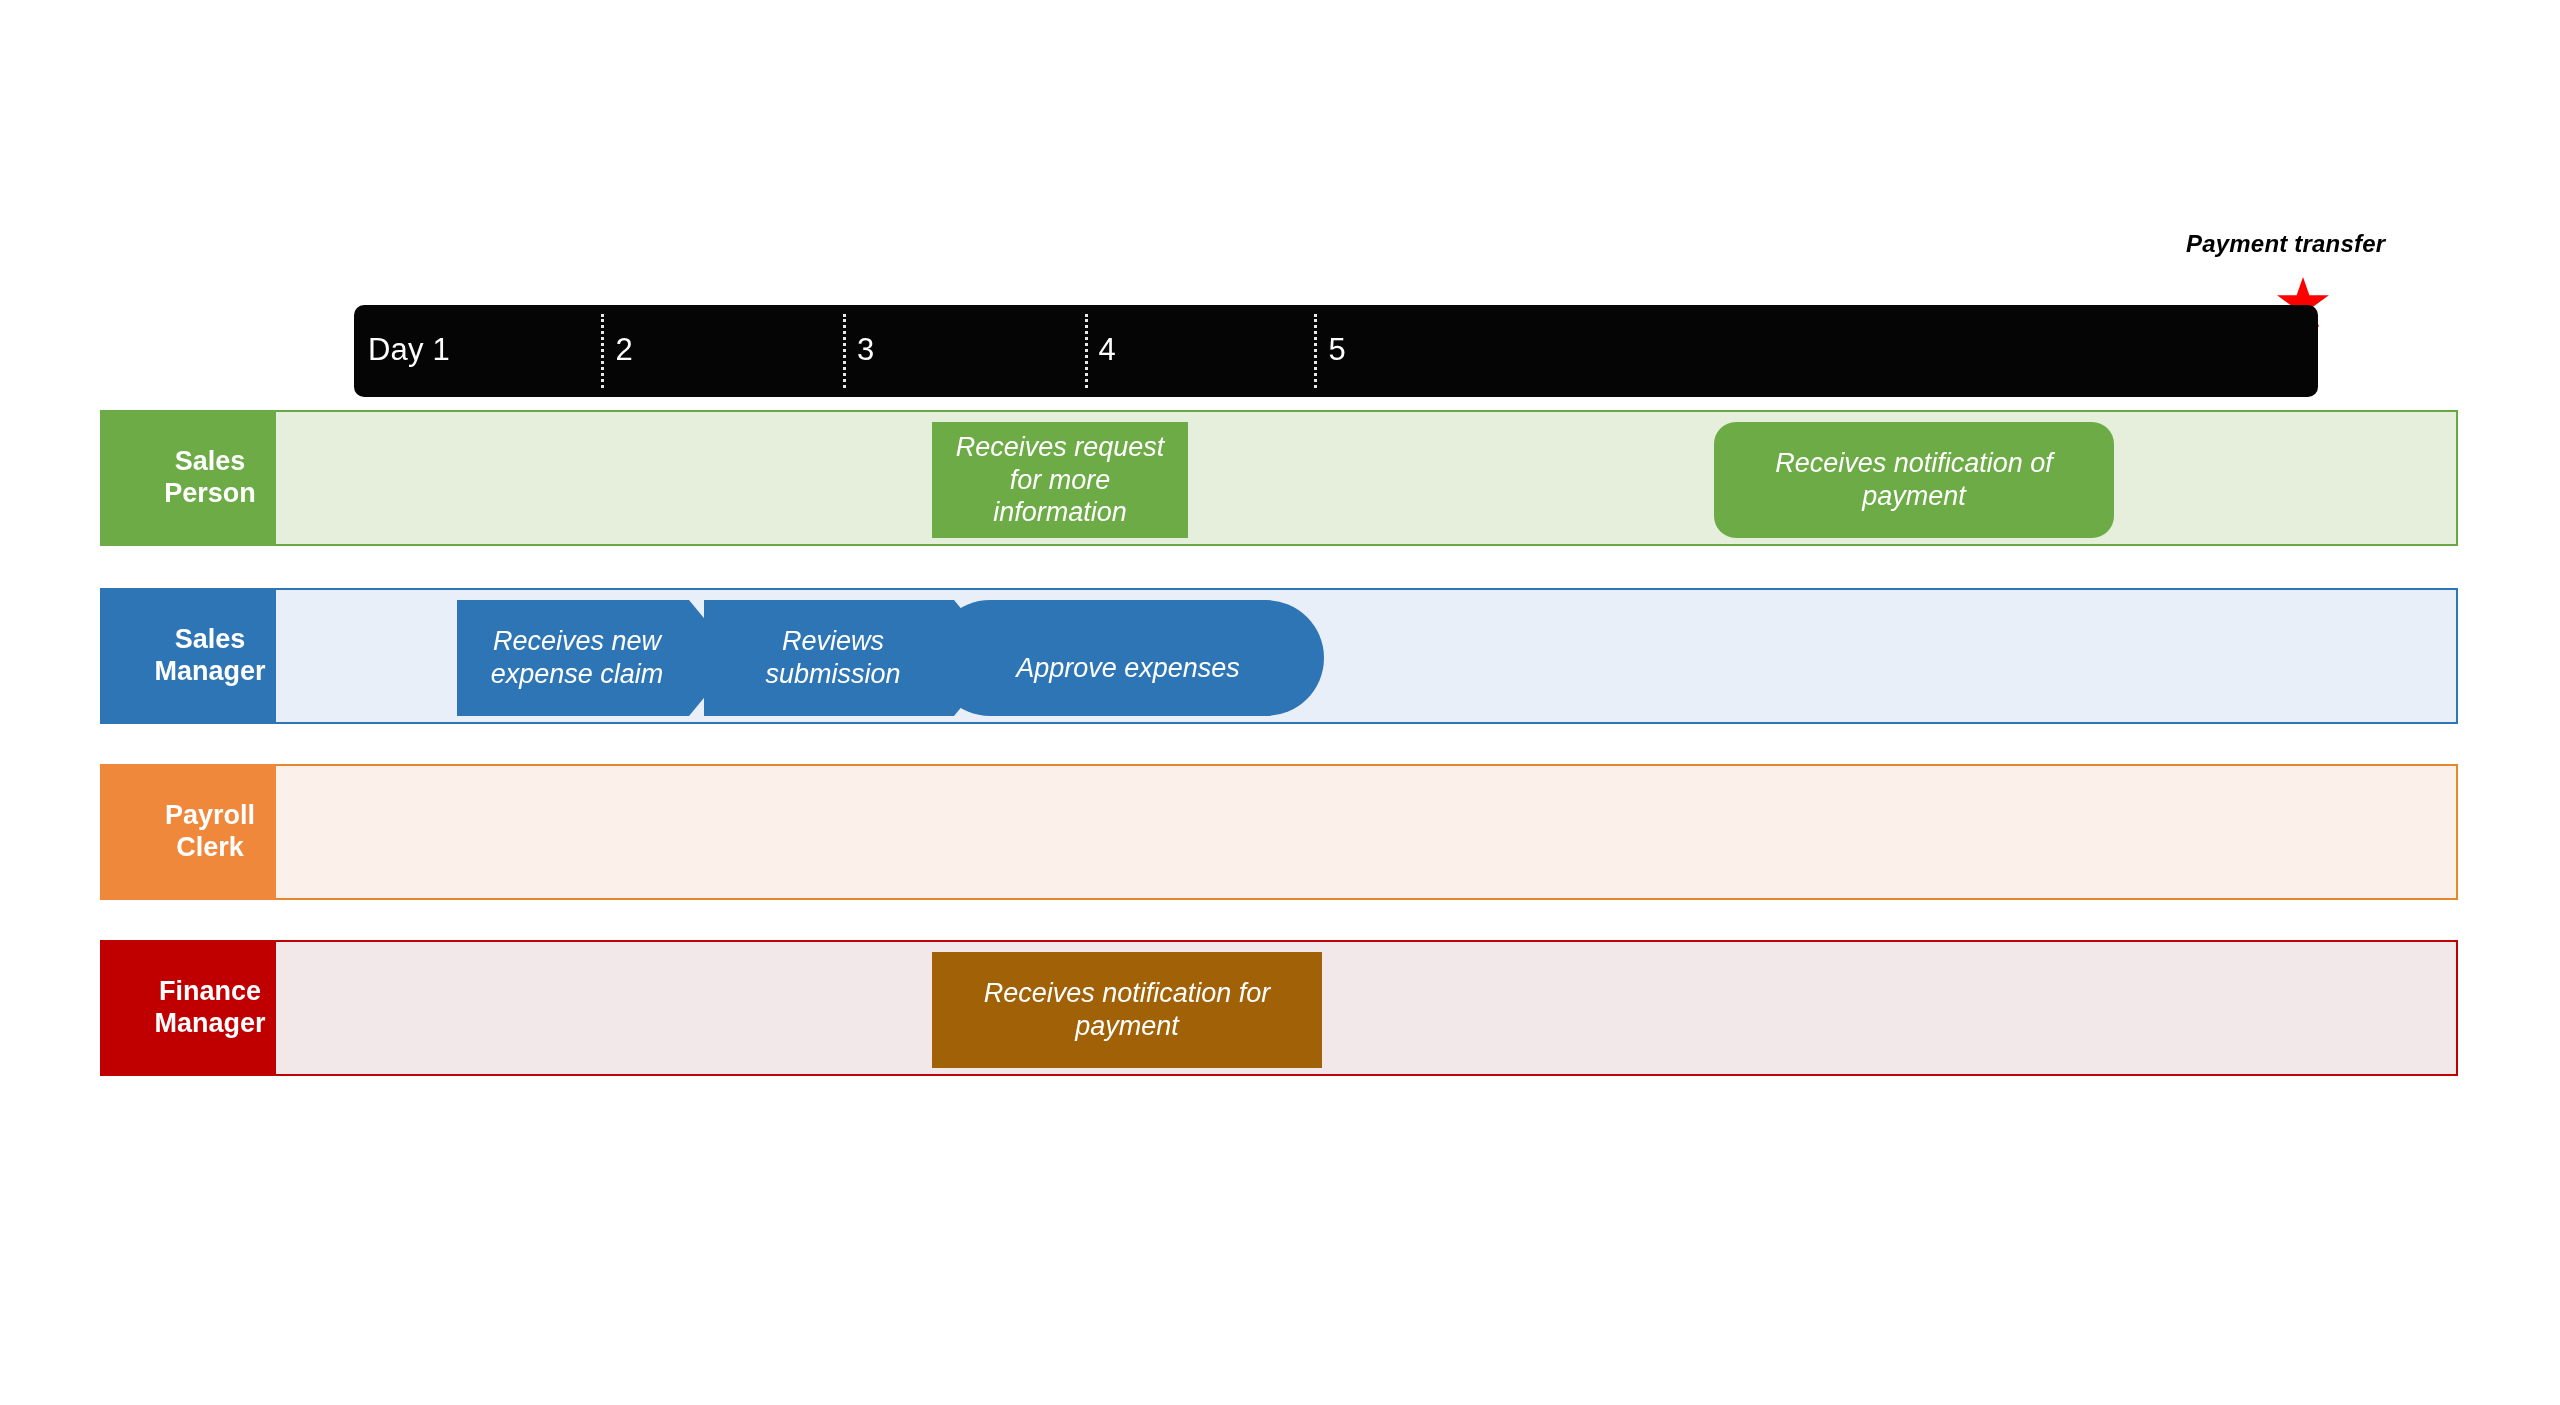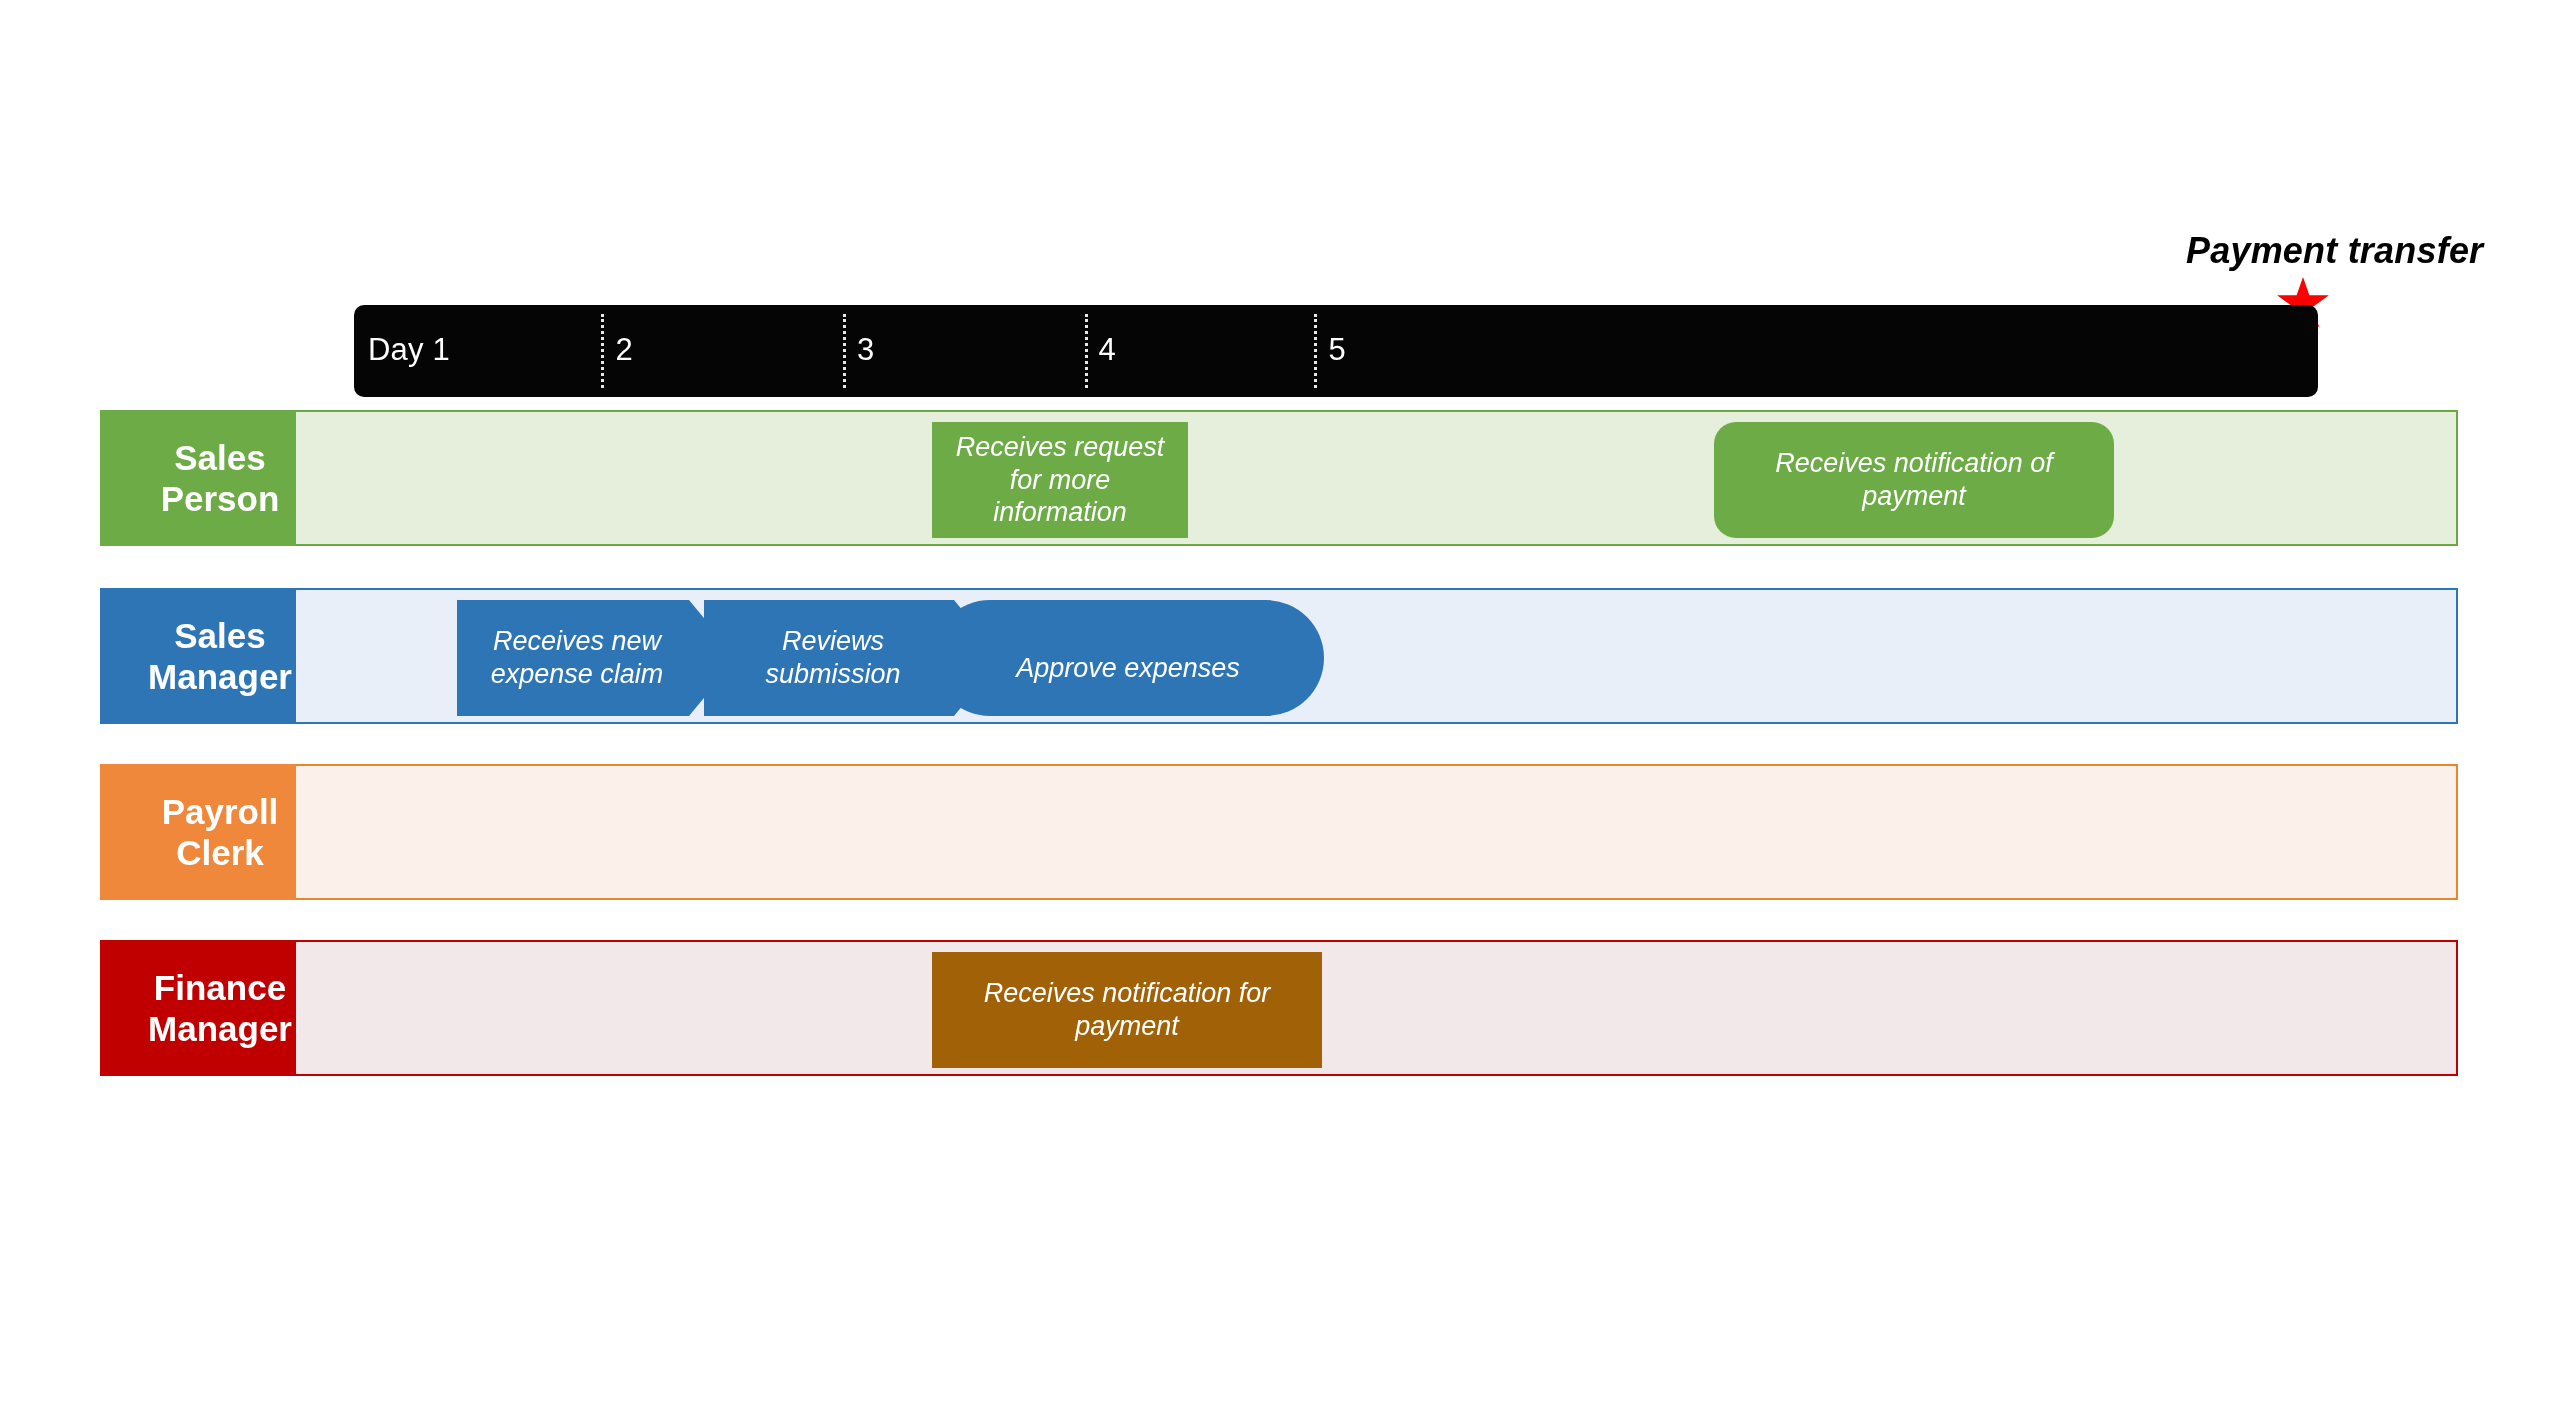"Payment transfer" .payment-note { font-size: 36px -> 24px }
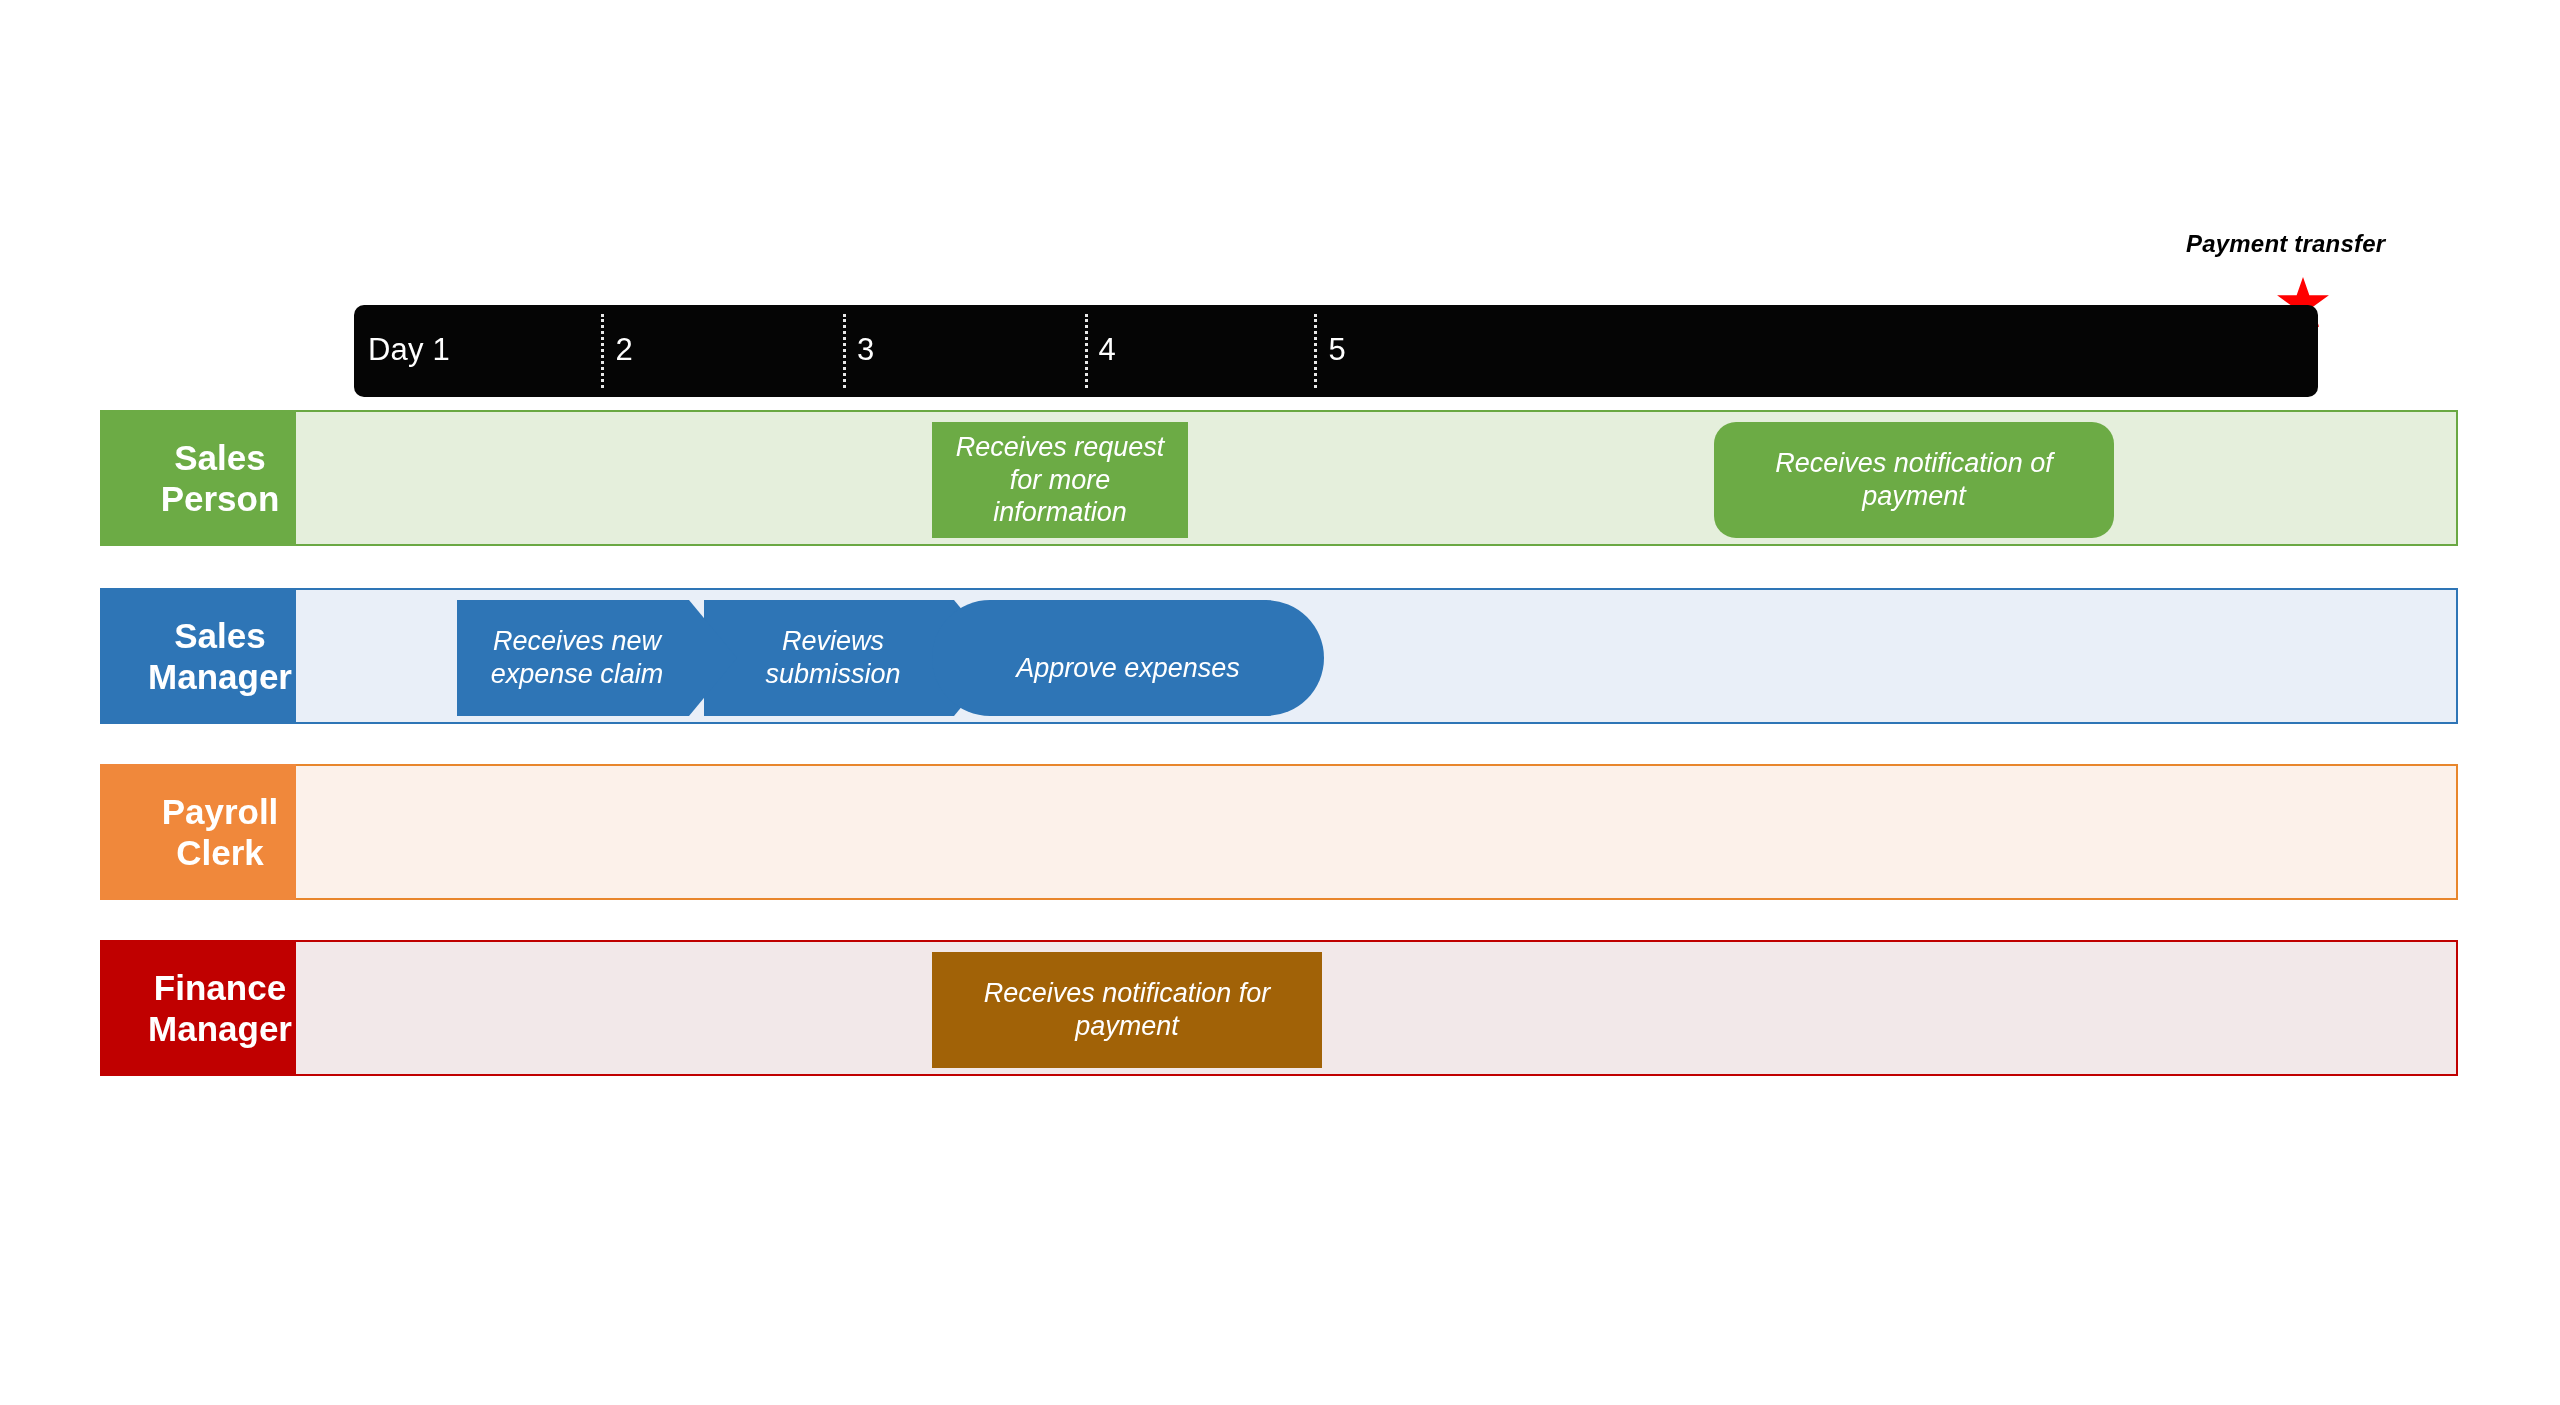"Sales Person" .lane-label { font-size: 35px -> 27px; width: 196px -> 176px }
